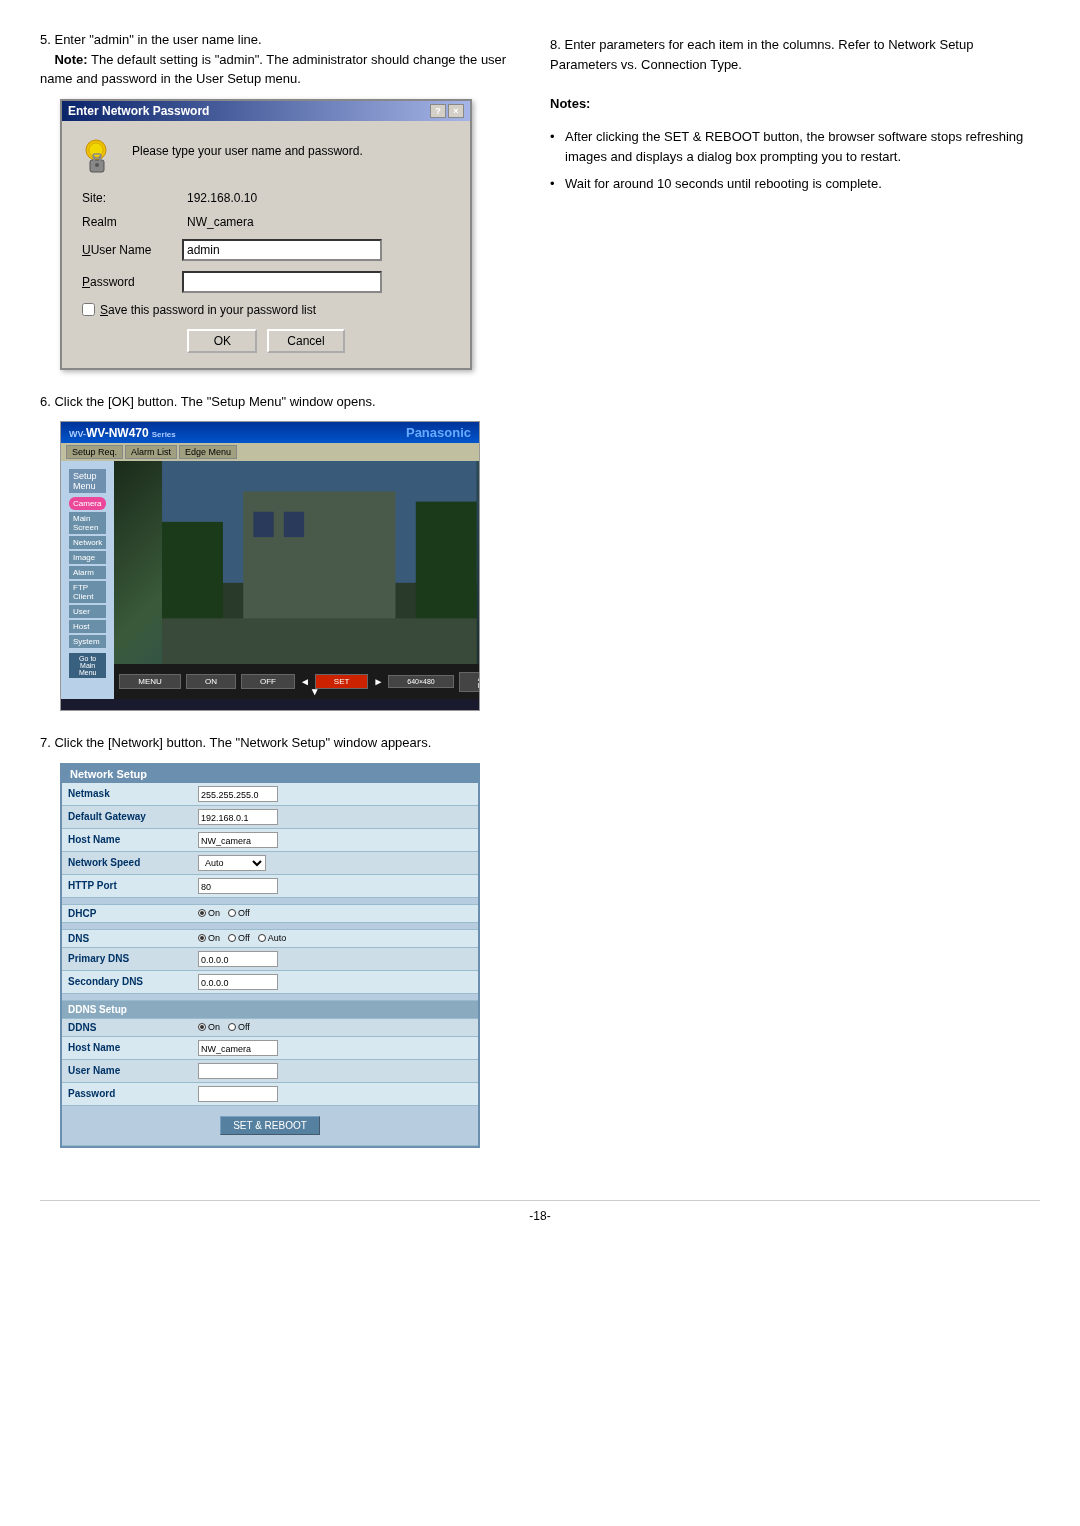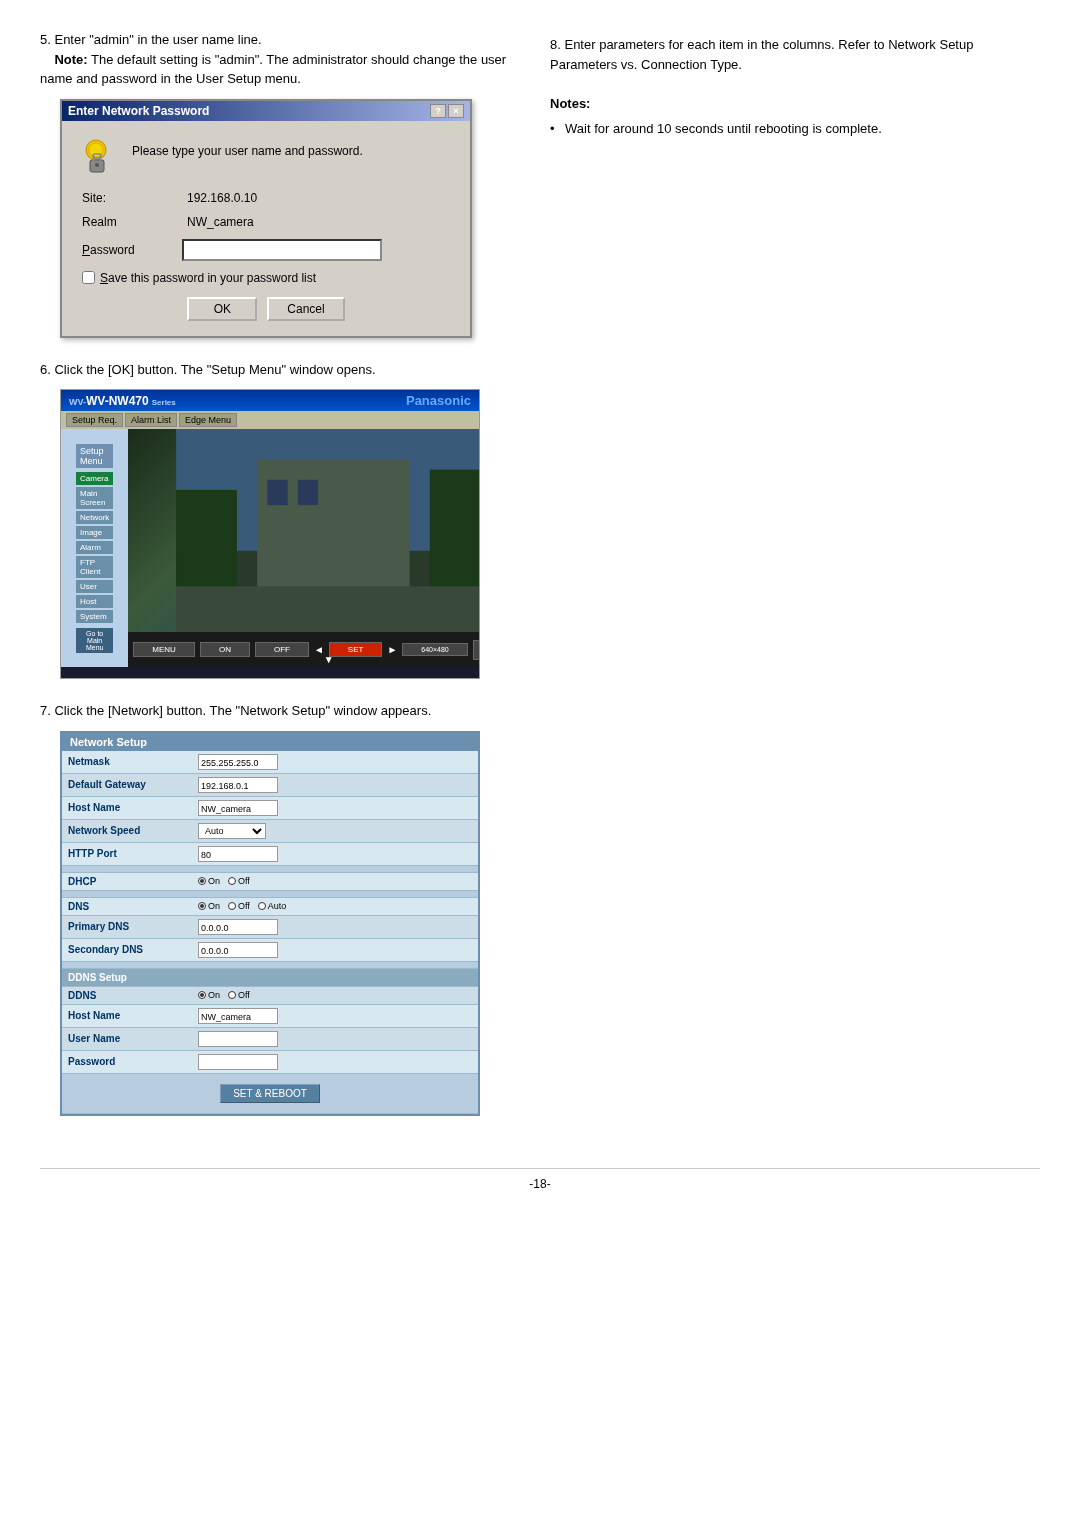"Notes:" .notes-title { margin-bottom: 8px -> 16px }
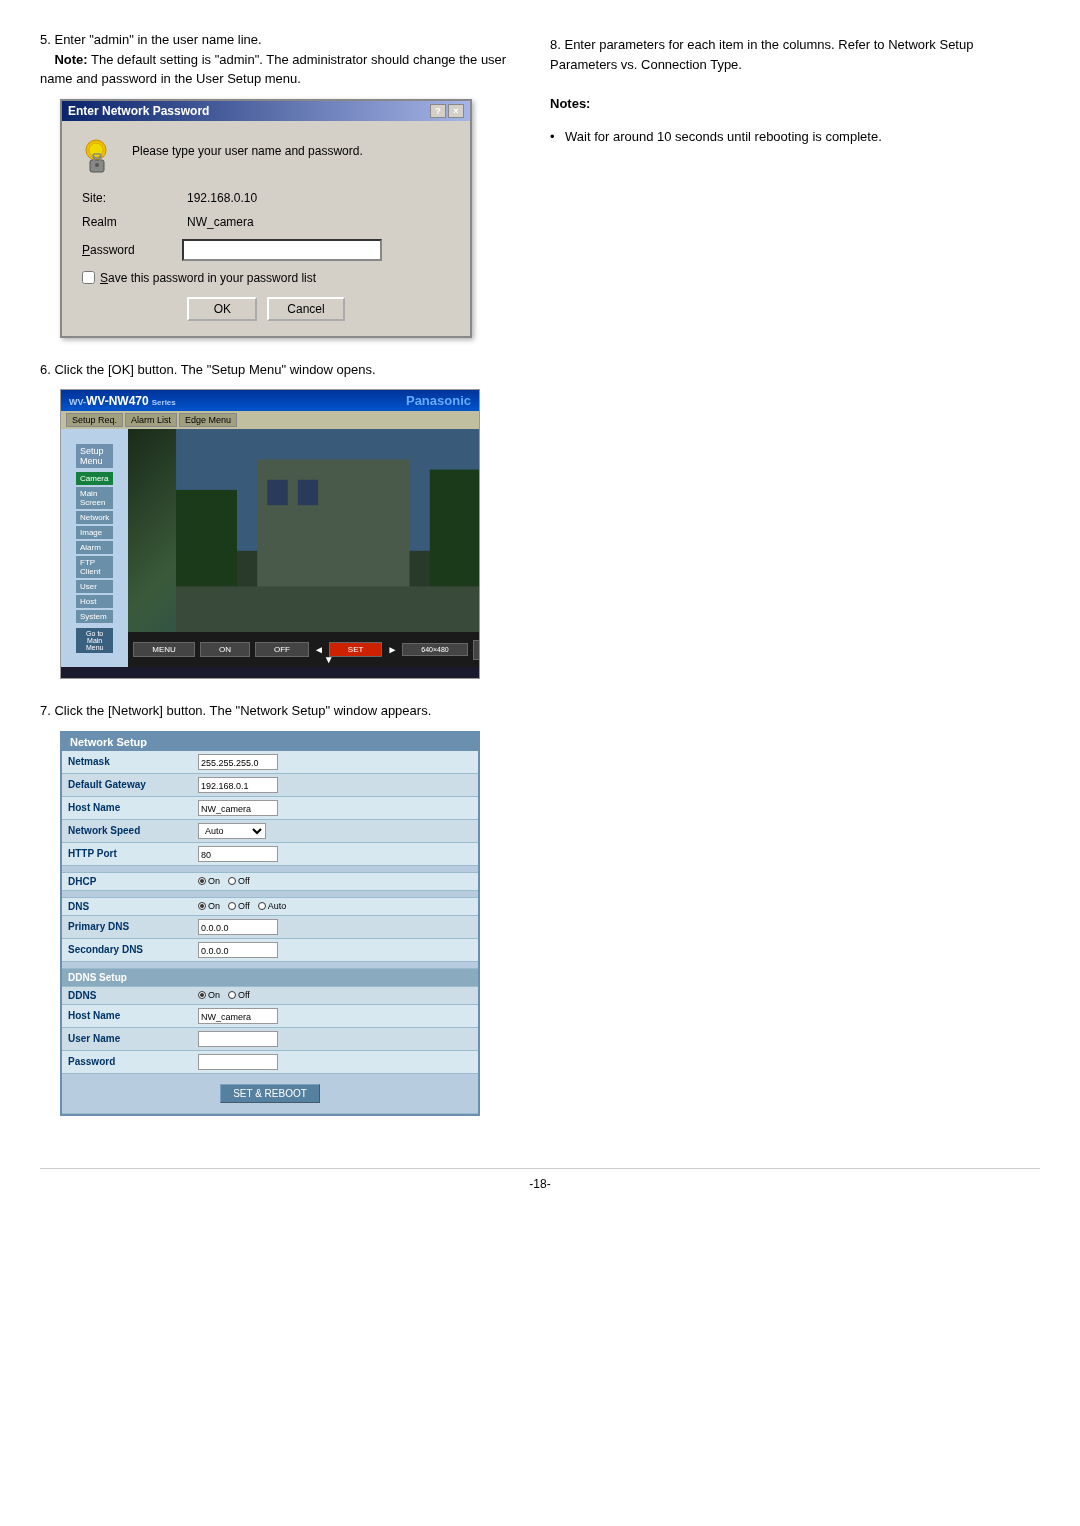"After clicking the SET &" li { html: none -> <li> <span>After clicking the SET &amp; REBOOT button, the browser software stops refreshing images and displays a dialog box prompting you to restart.</span> </li> }
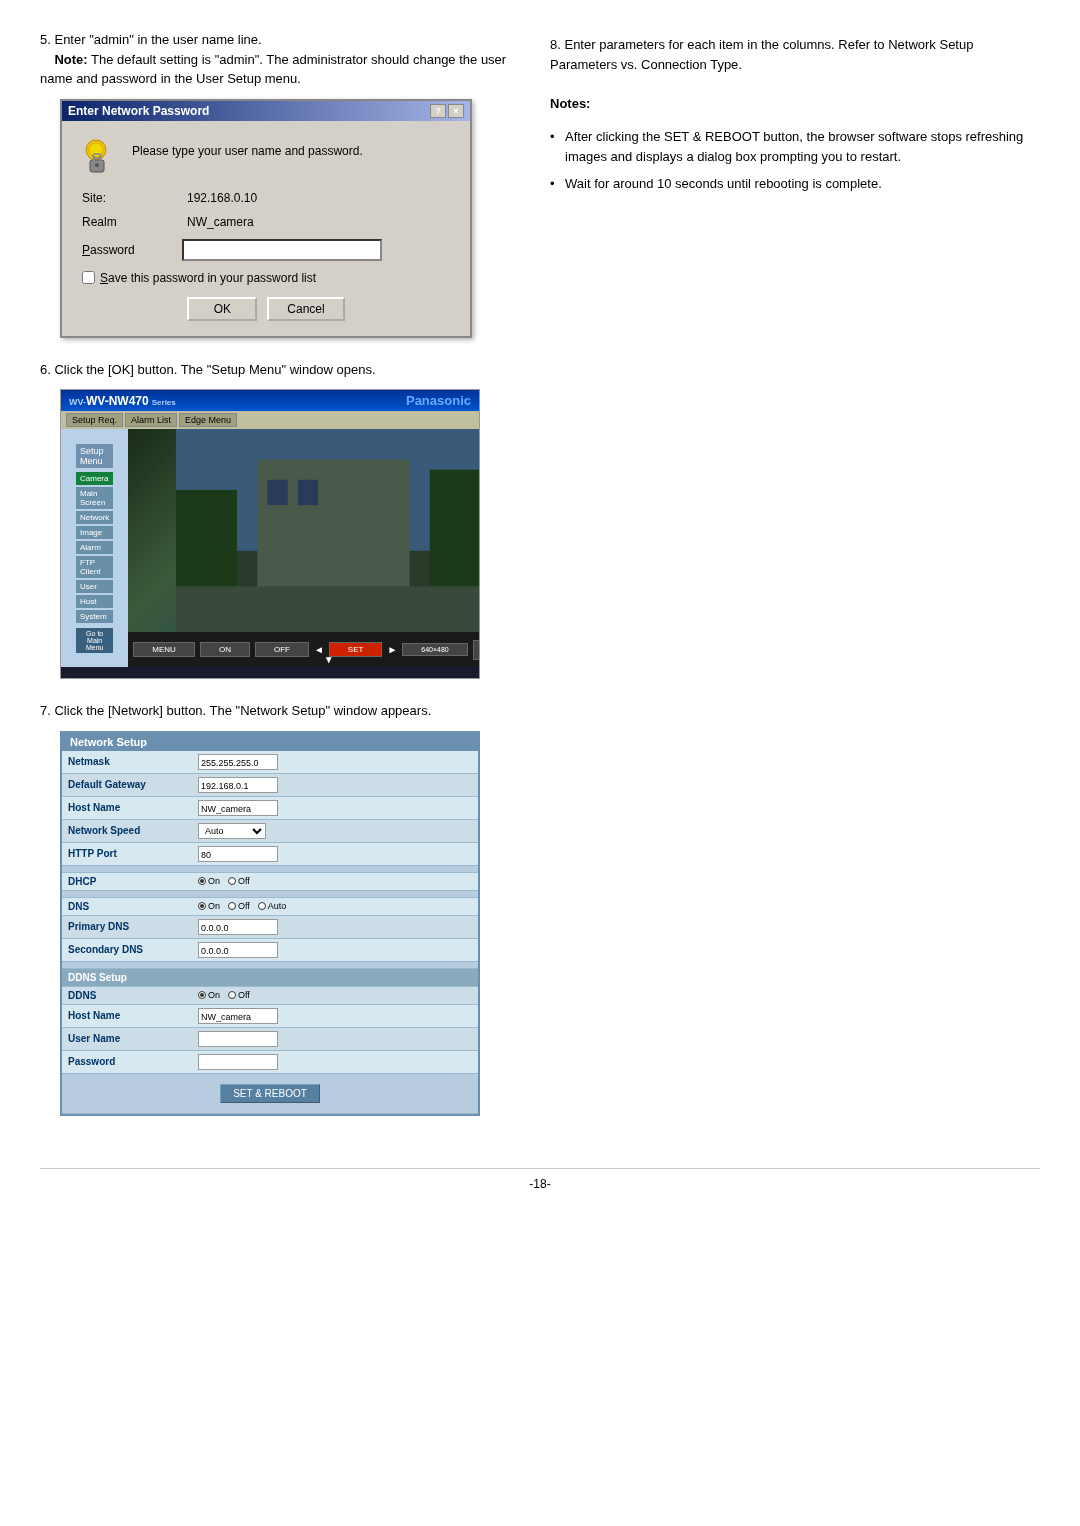"UUser Name" div.form-row { html: none -> <div> <div> <span>U</span><span>User Name</span> </div> <input> </div> }
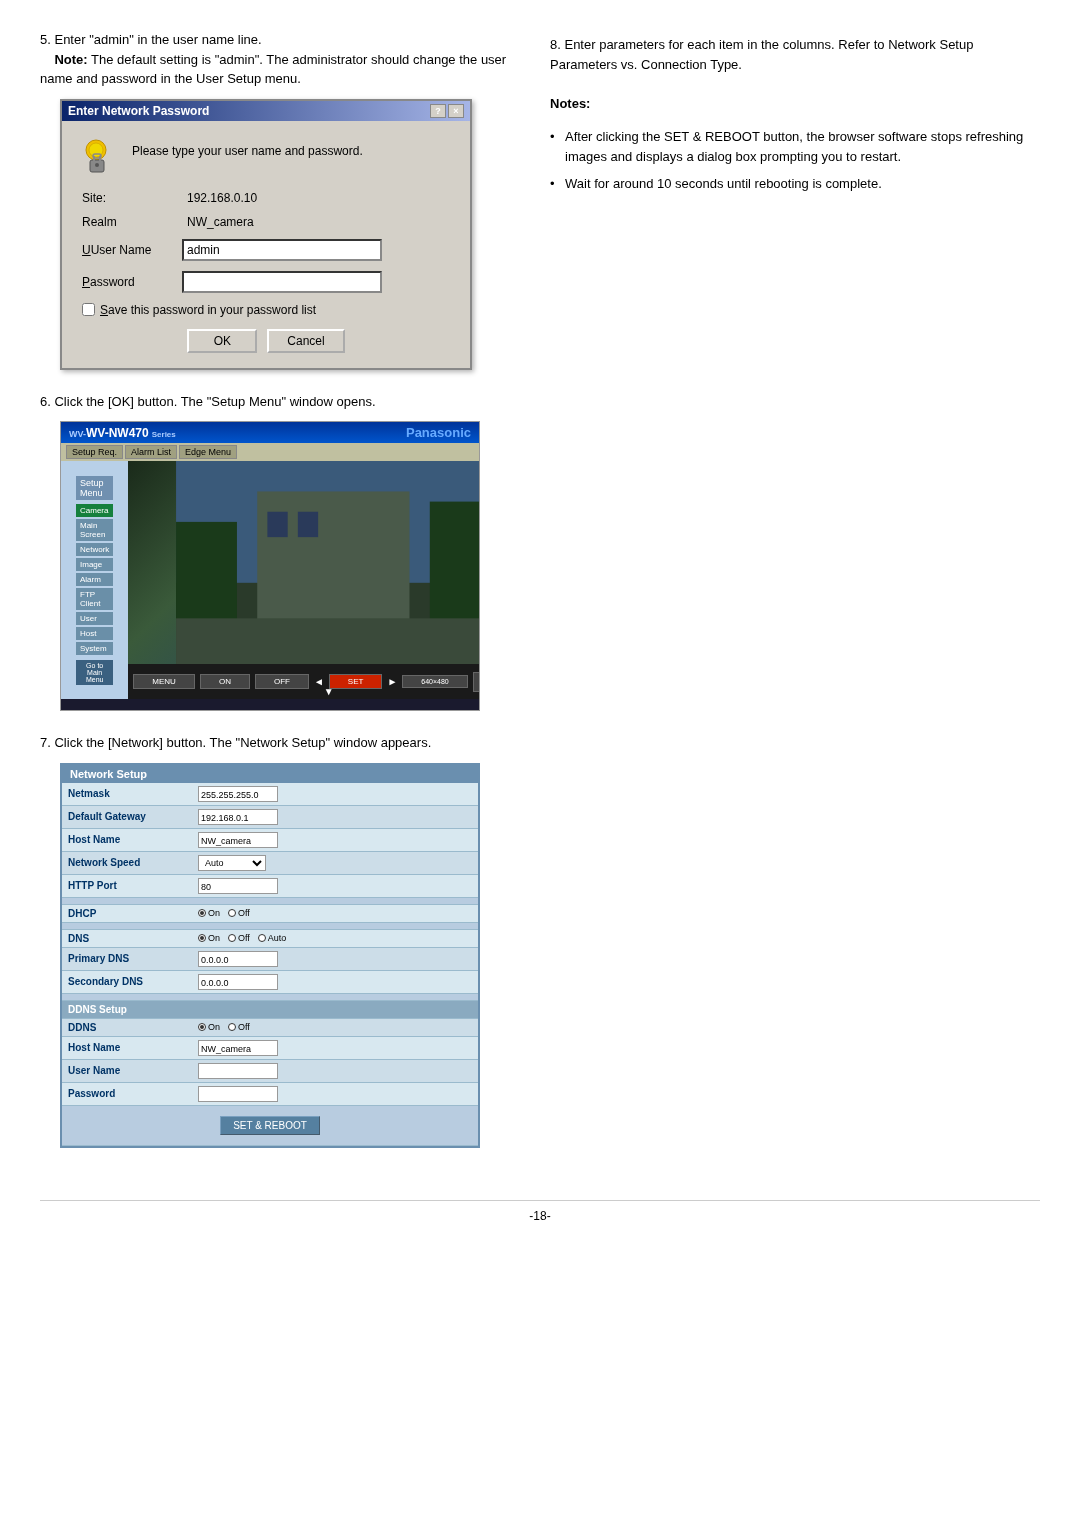"Setup Menu" .setup-sidebar { padding: 15px -> 8px }
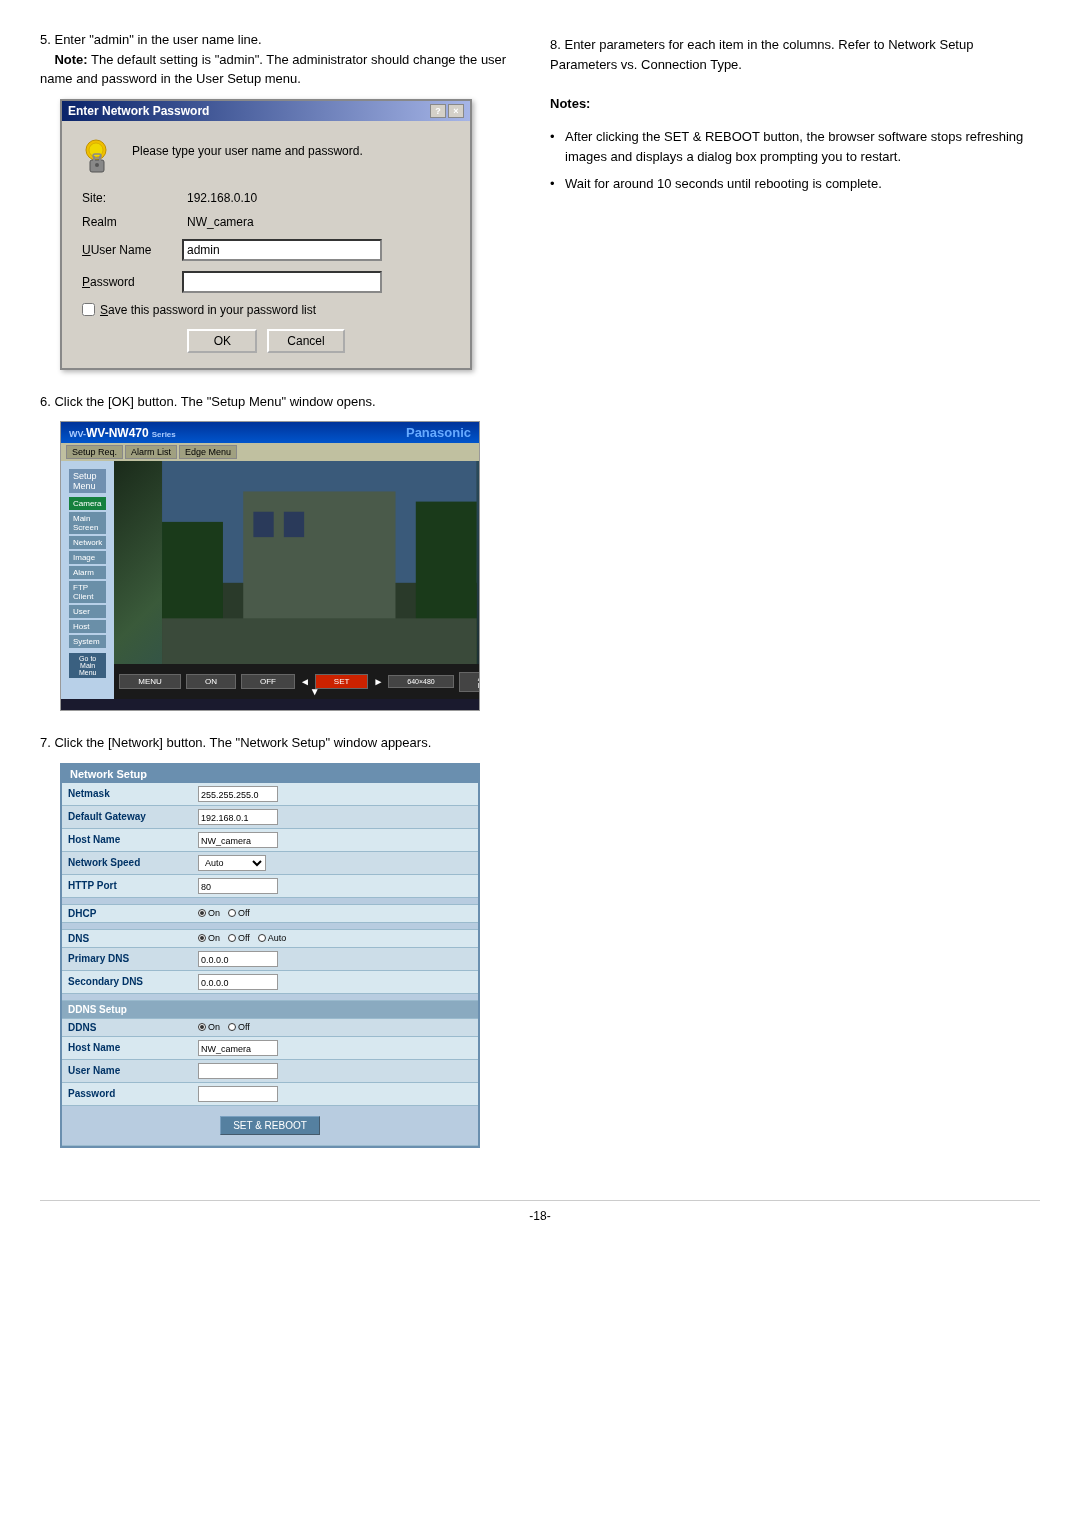"Camera" .setup-sidebar .sidebar-item.active { background: #15803d -> #ec4899; border-radius: none -> 6px }
